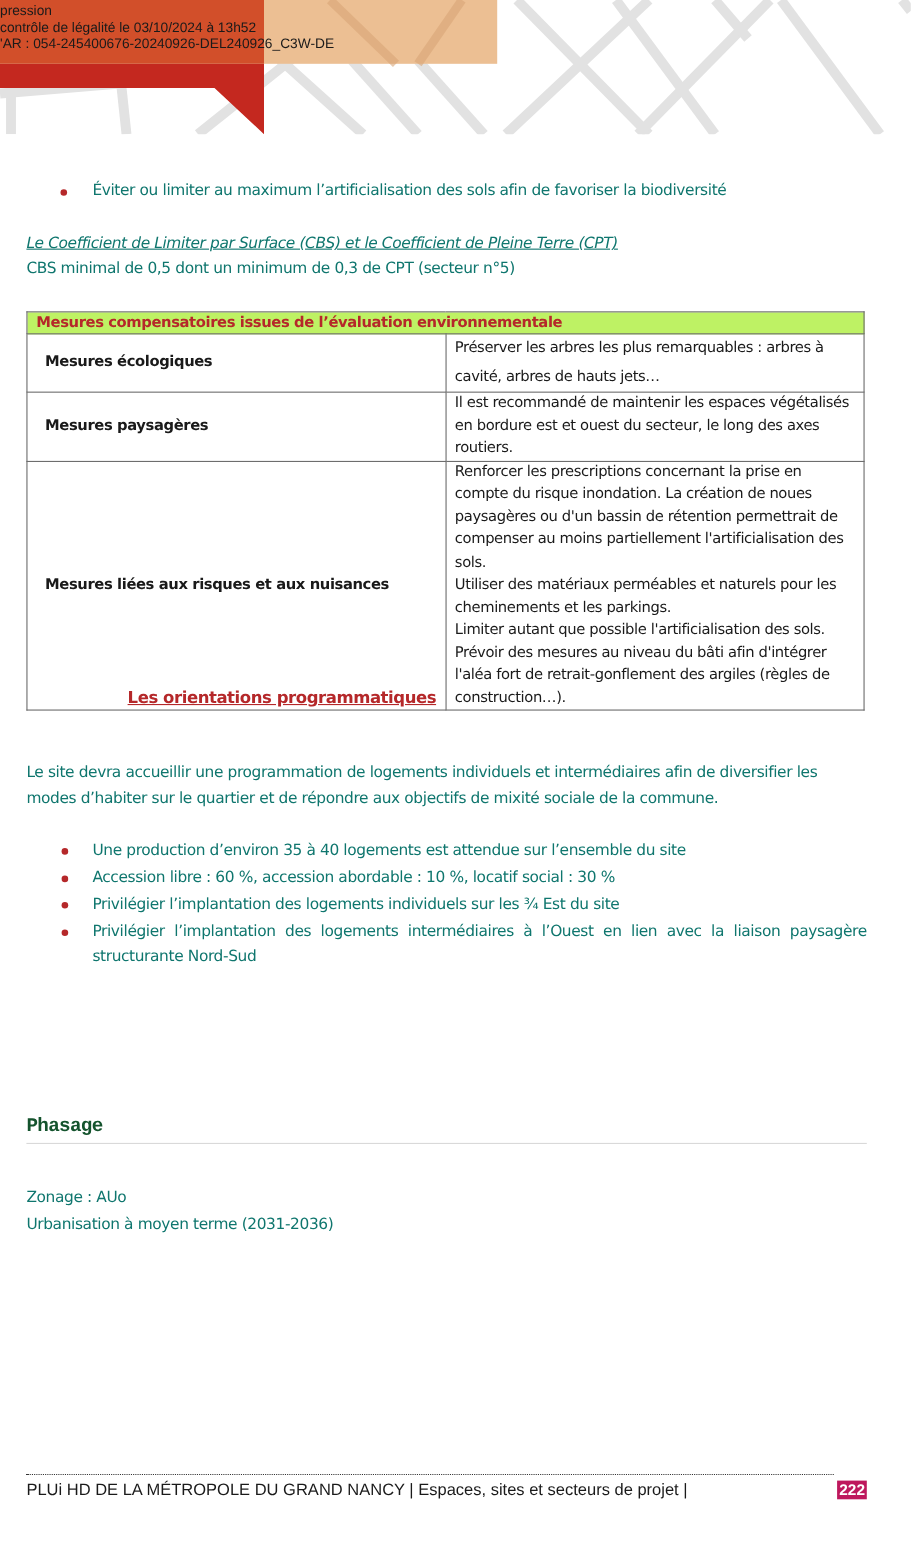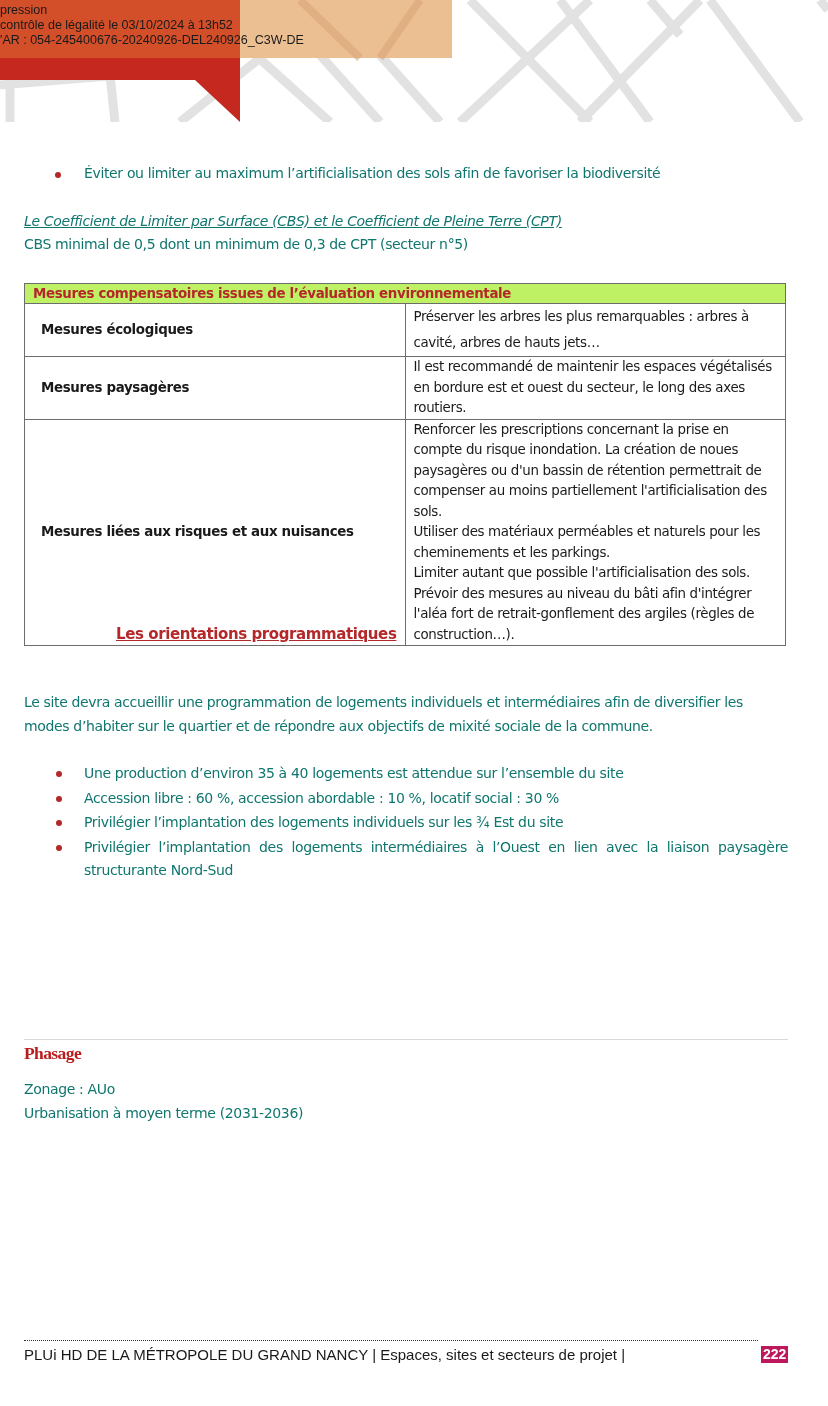"Phasage" .phasage-title { color: #b91c1c -> #14532d; font-family: Liberation Serif, serif -> Liberation Mono, monospace; margin-top: 29px -> none }
